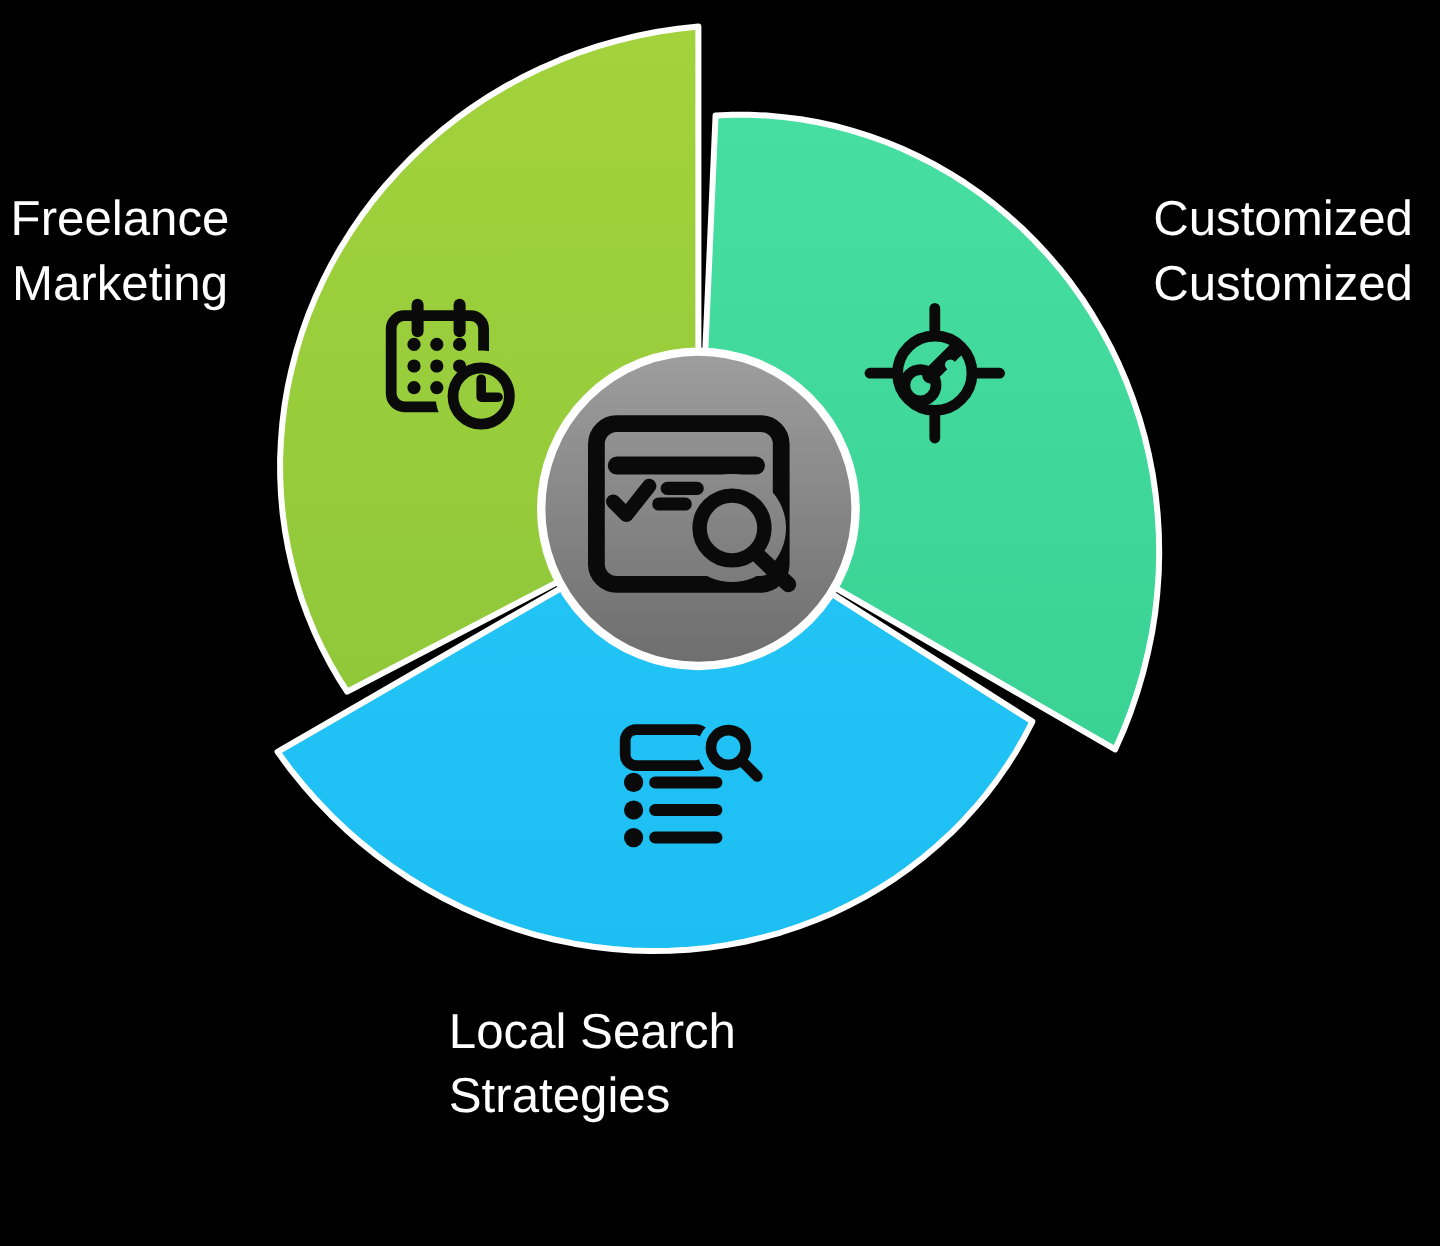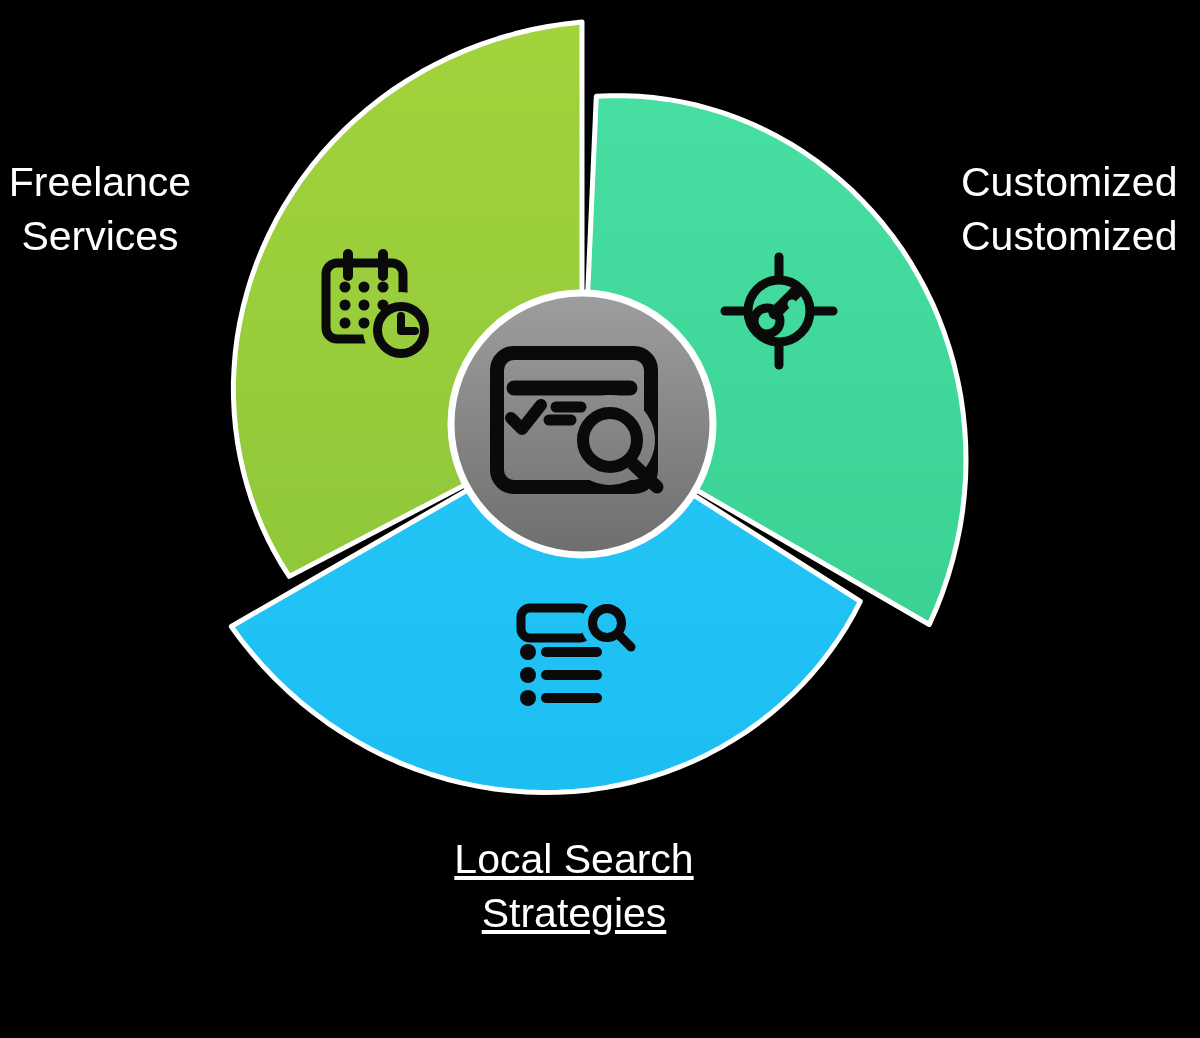"Services" span { text: Services -> Marketing }
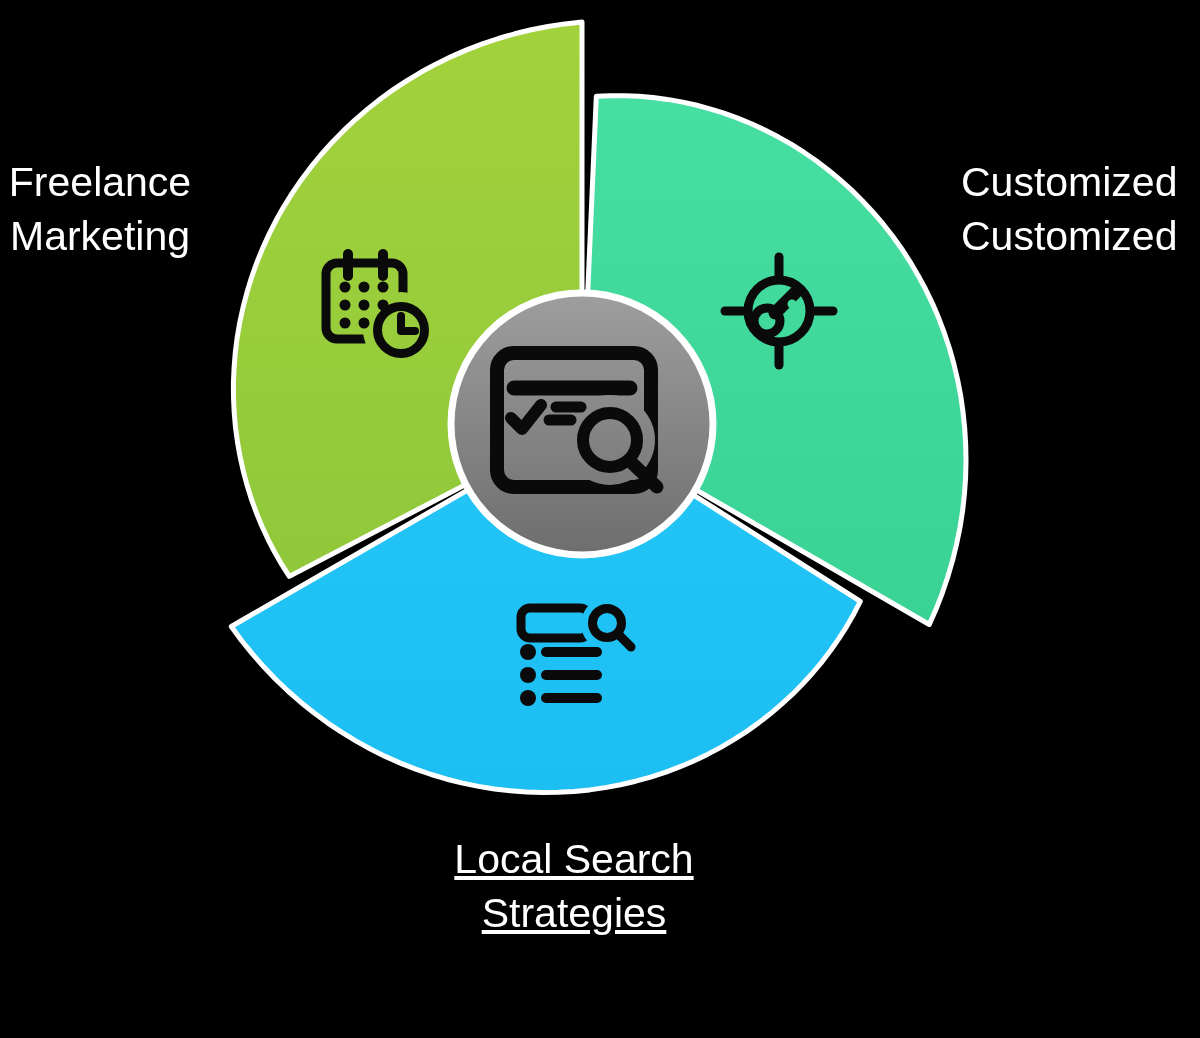"Local Search" #label-local { text-align: center -> left; text-decoration: underline -> none }
